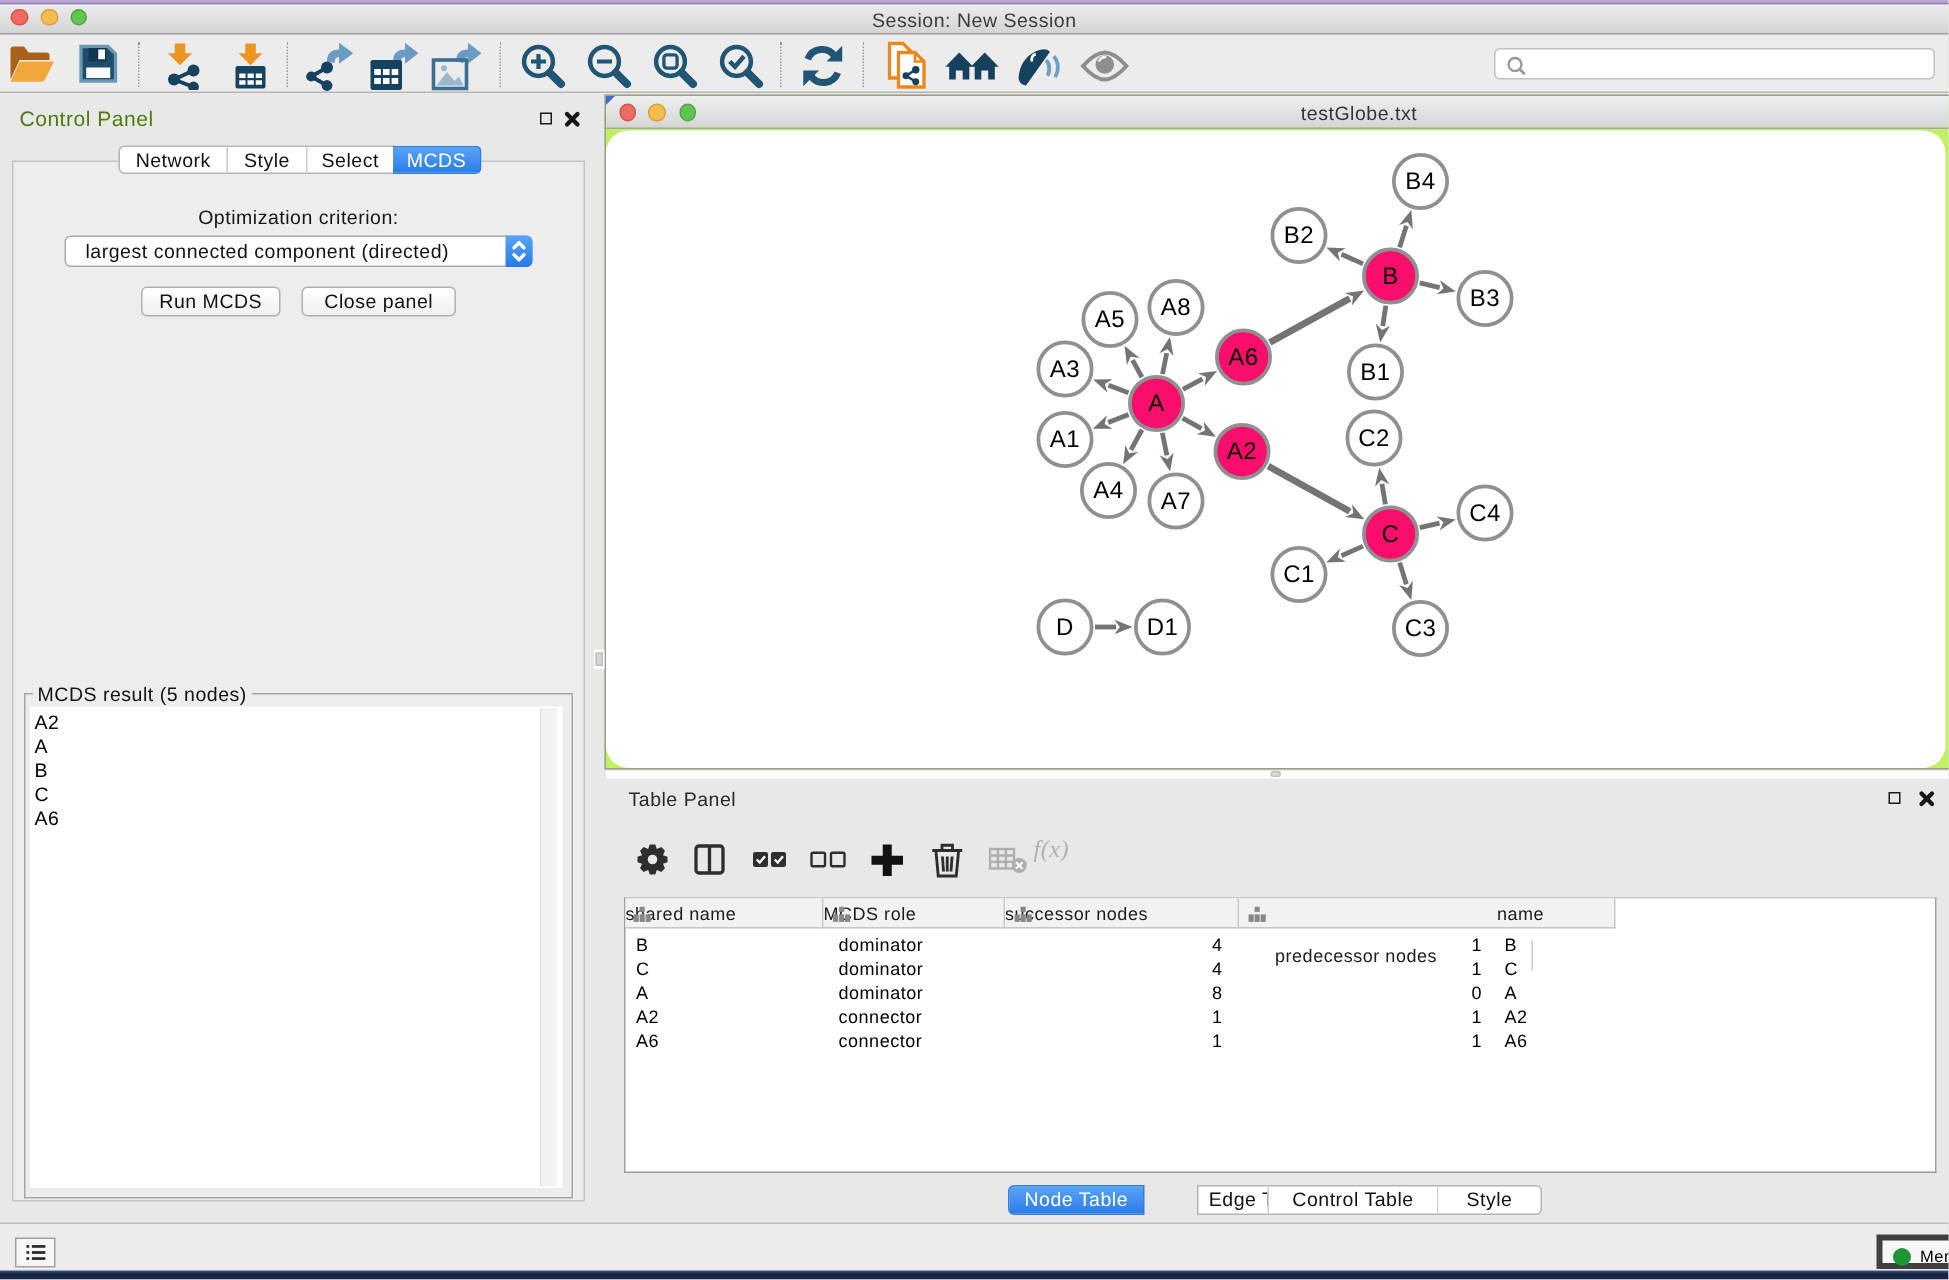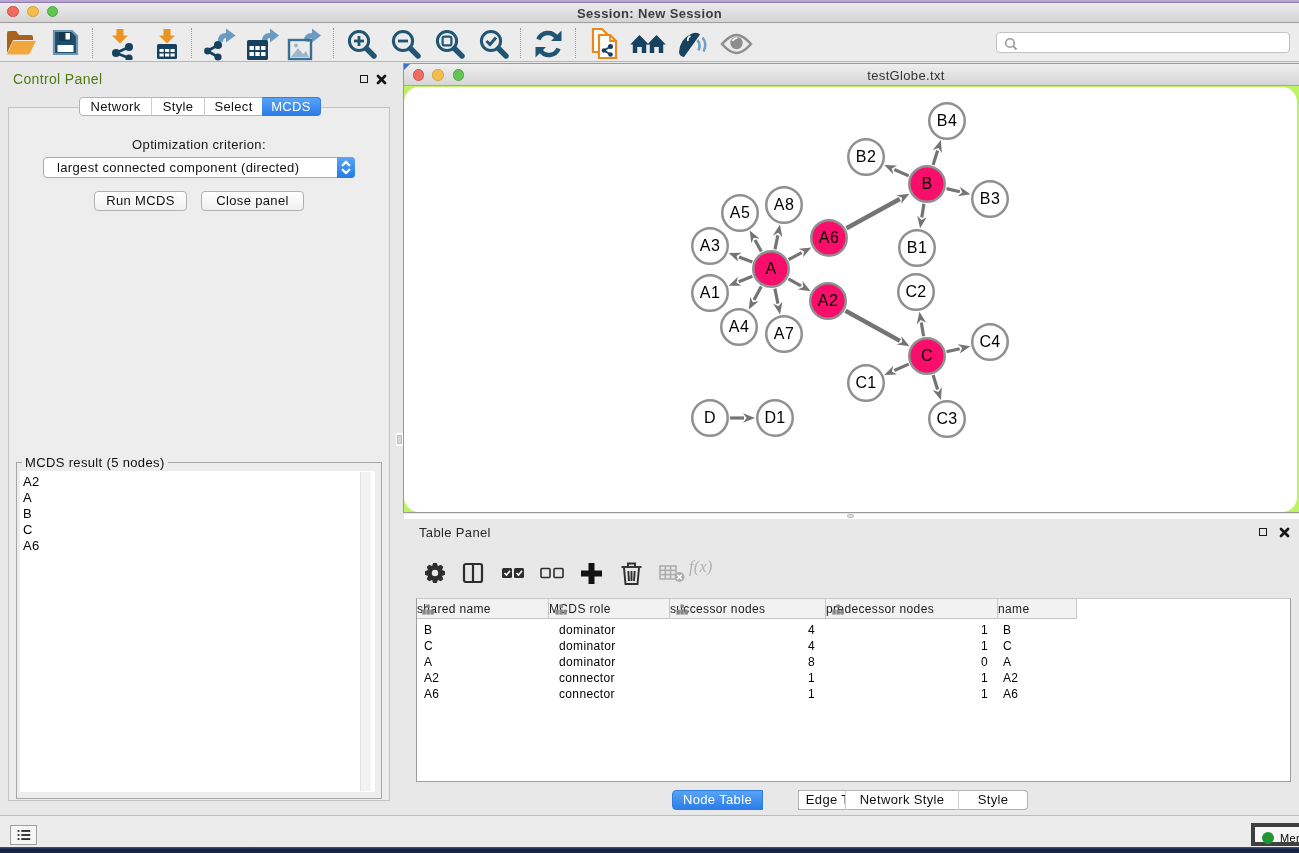"Session: New Session" #titlebar { font-weight: bold -> none }
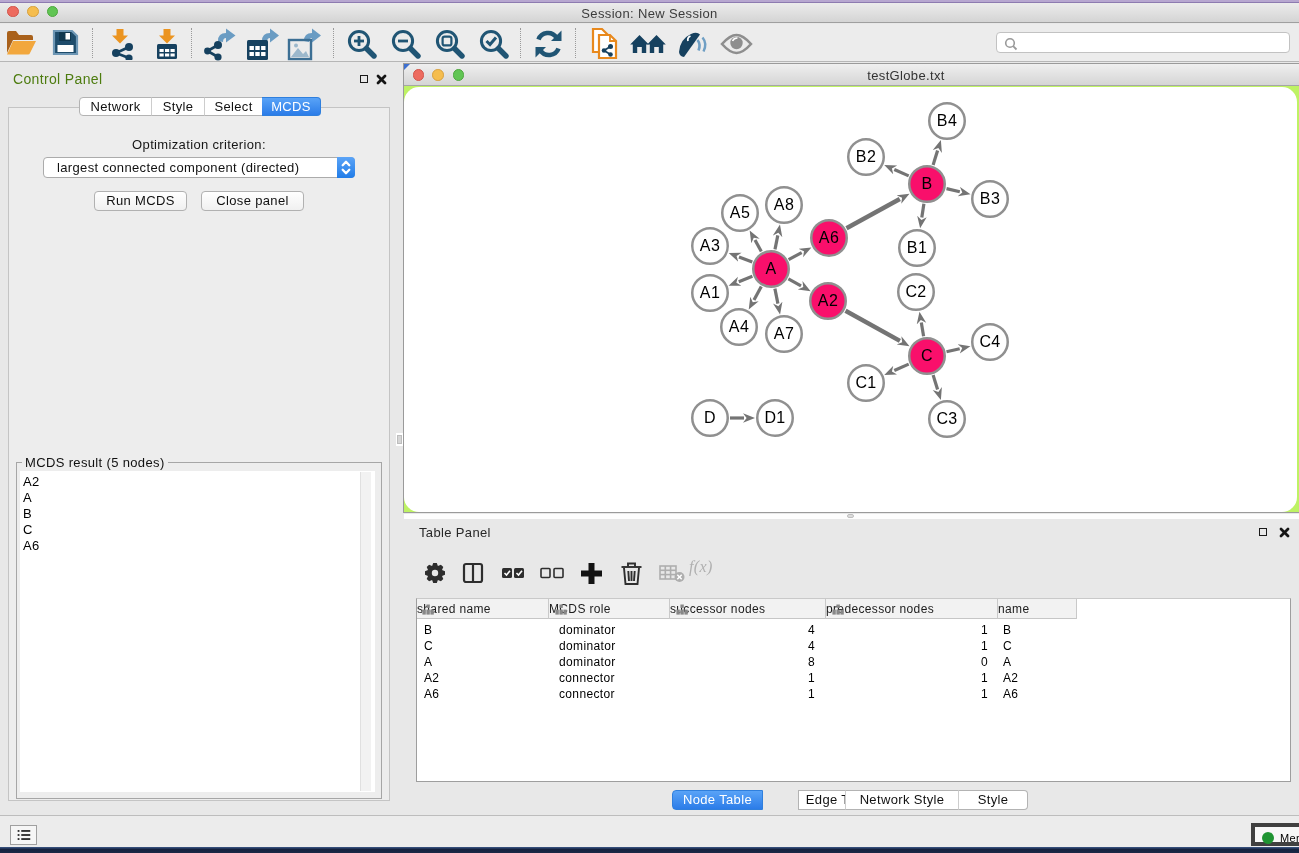"predecessor nodes" div.hcell { left: 409px -> 433px; margin-top: none -> 28px }
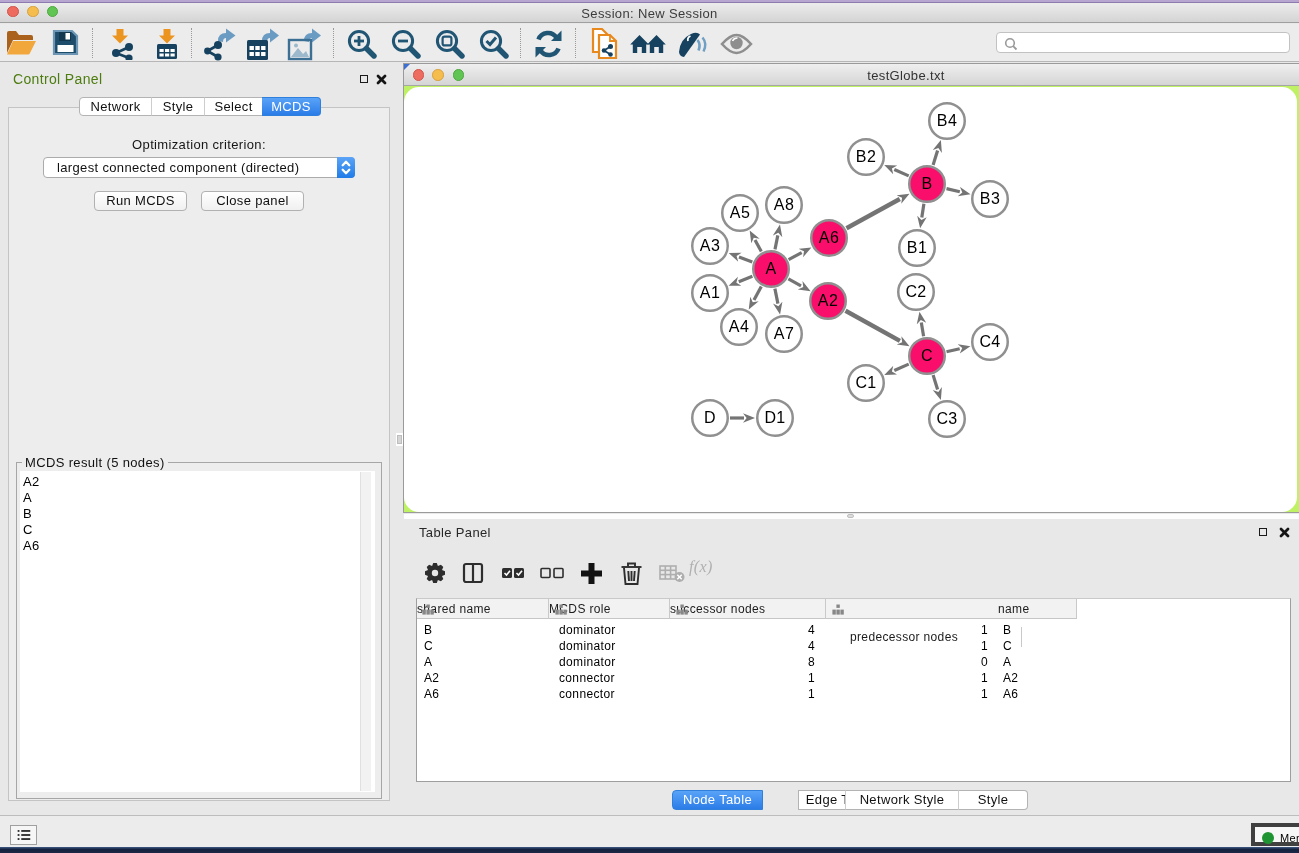"Network Style" div.btab { text: Network Style -> Control Table }
